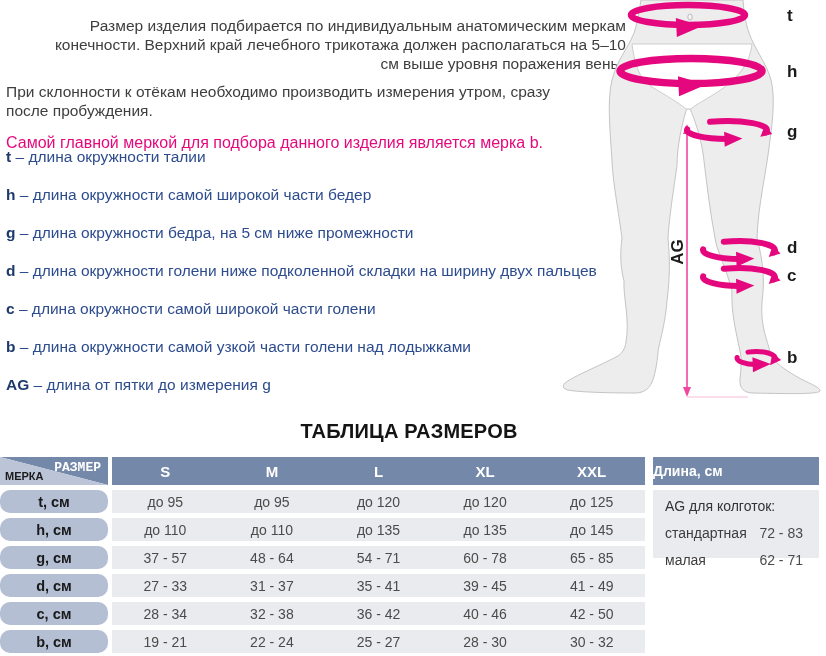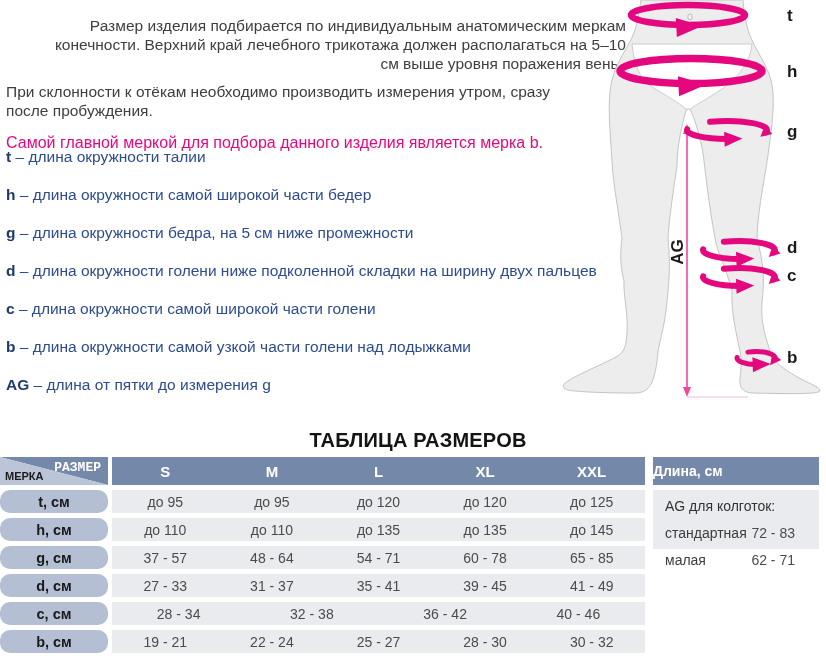"ТАБЛИЦА РАЗМЕРОВ" .table-title { margin: 12px -> 3px }
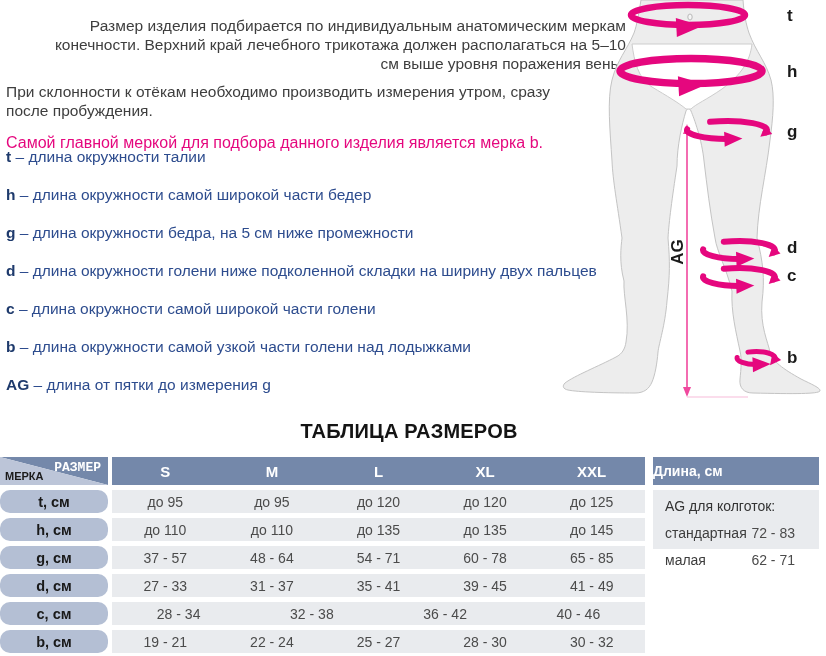"AG для колготок:" .lp-body { height: 59px -> 68px; padding: 8px 24px 0 12px -> 8px 16px 0 12px }
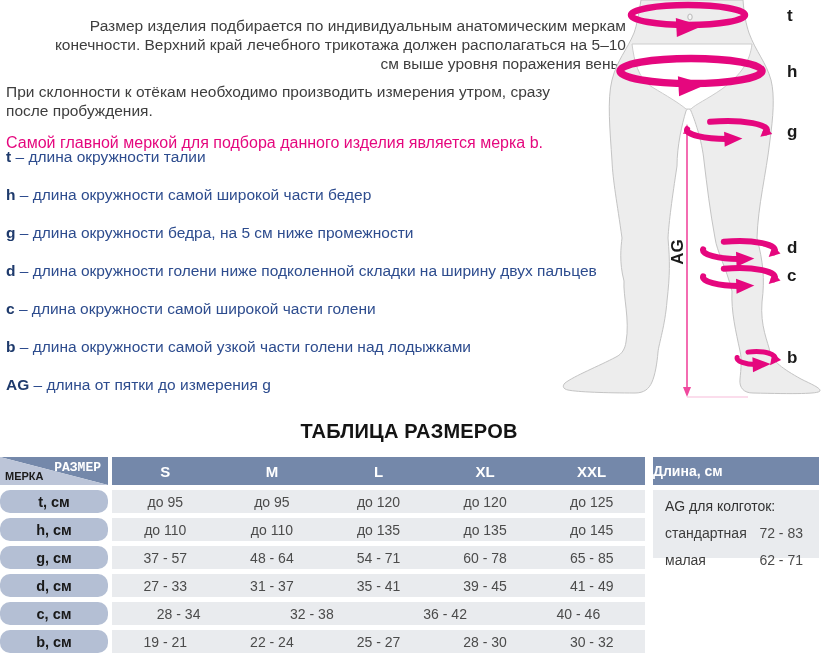"42 - 50" div.cell { html: none -> <div>42 - 50</div> }
